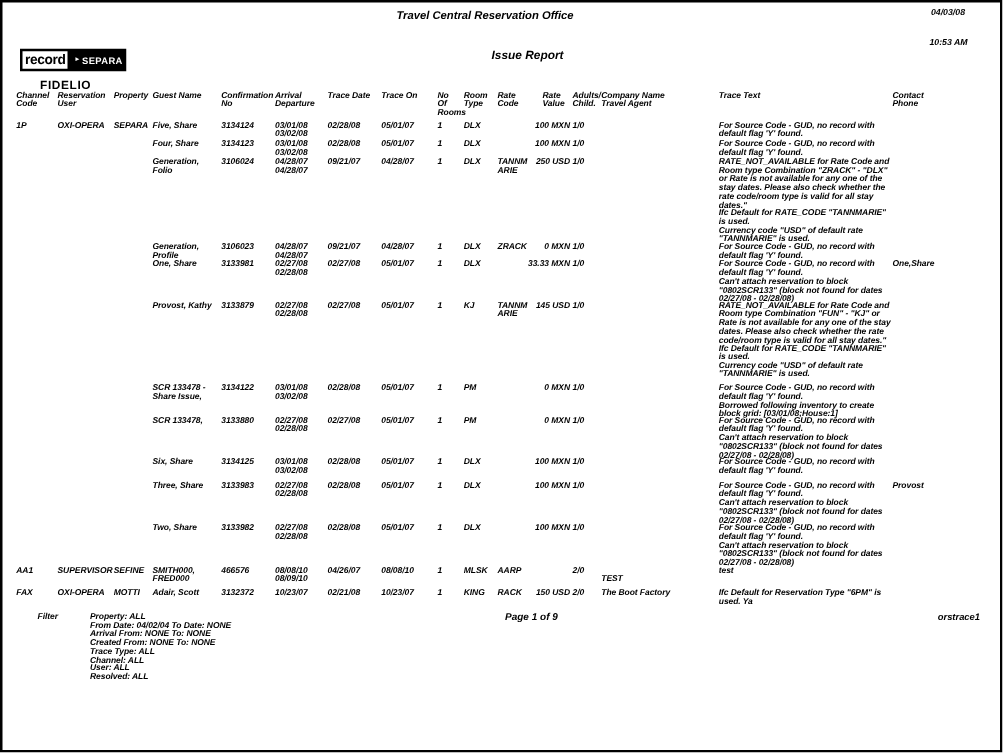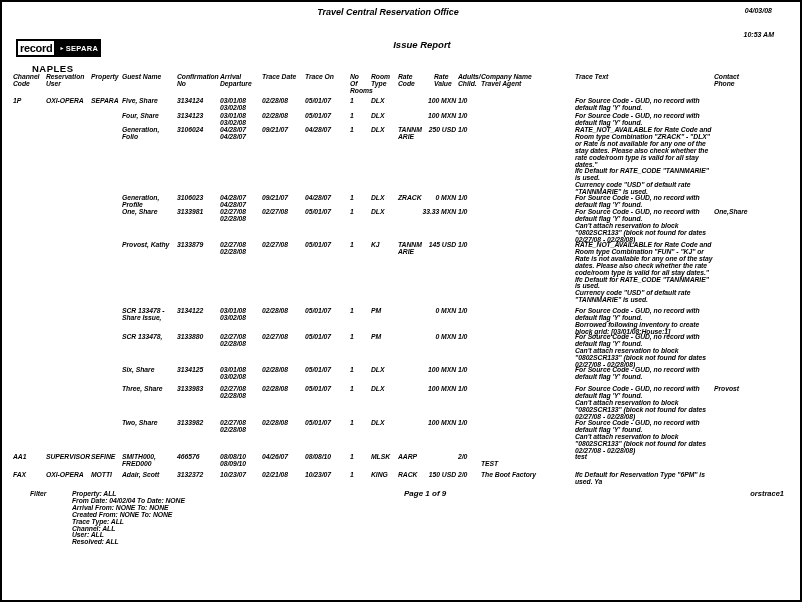"NAPLES" div.prop-name { text: NAPLES -> FIDELIO }
